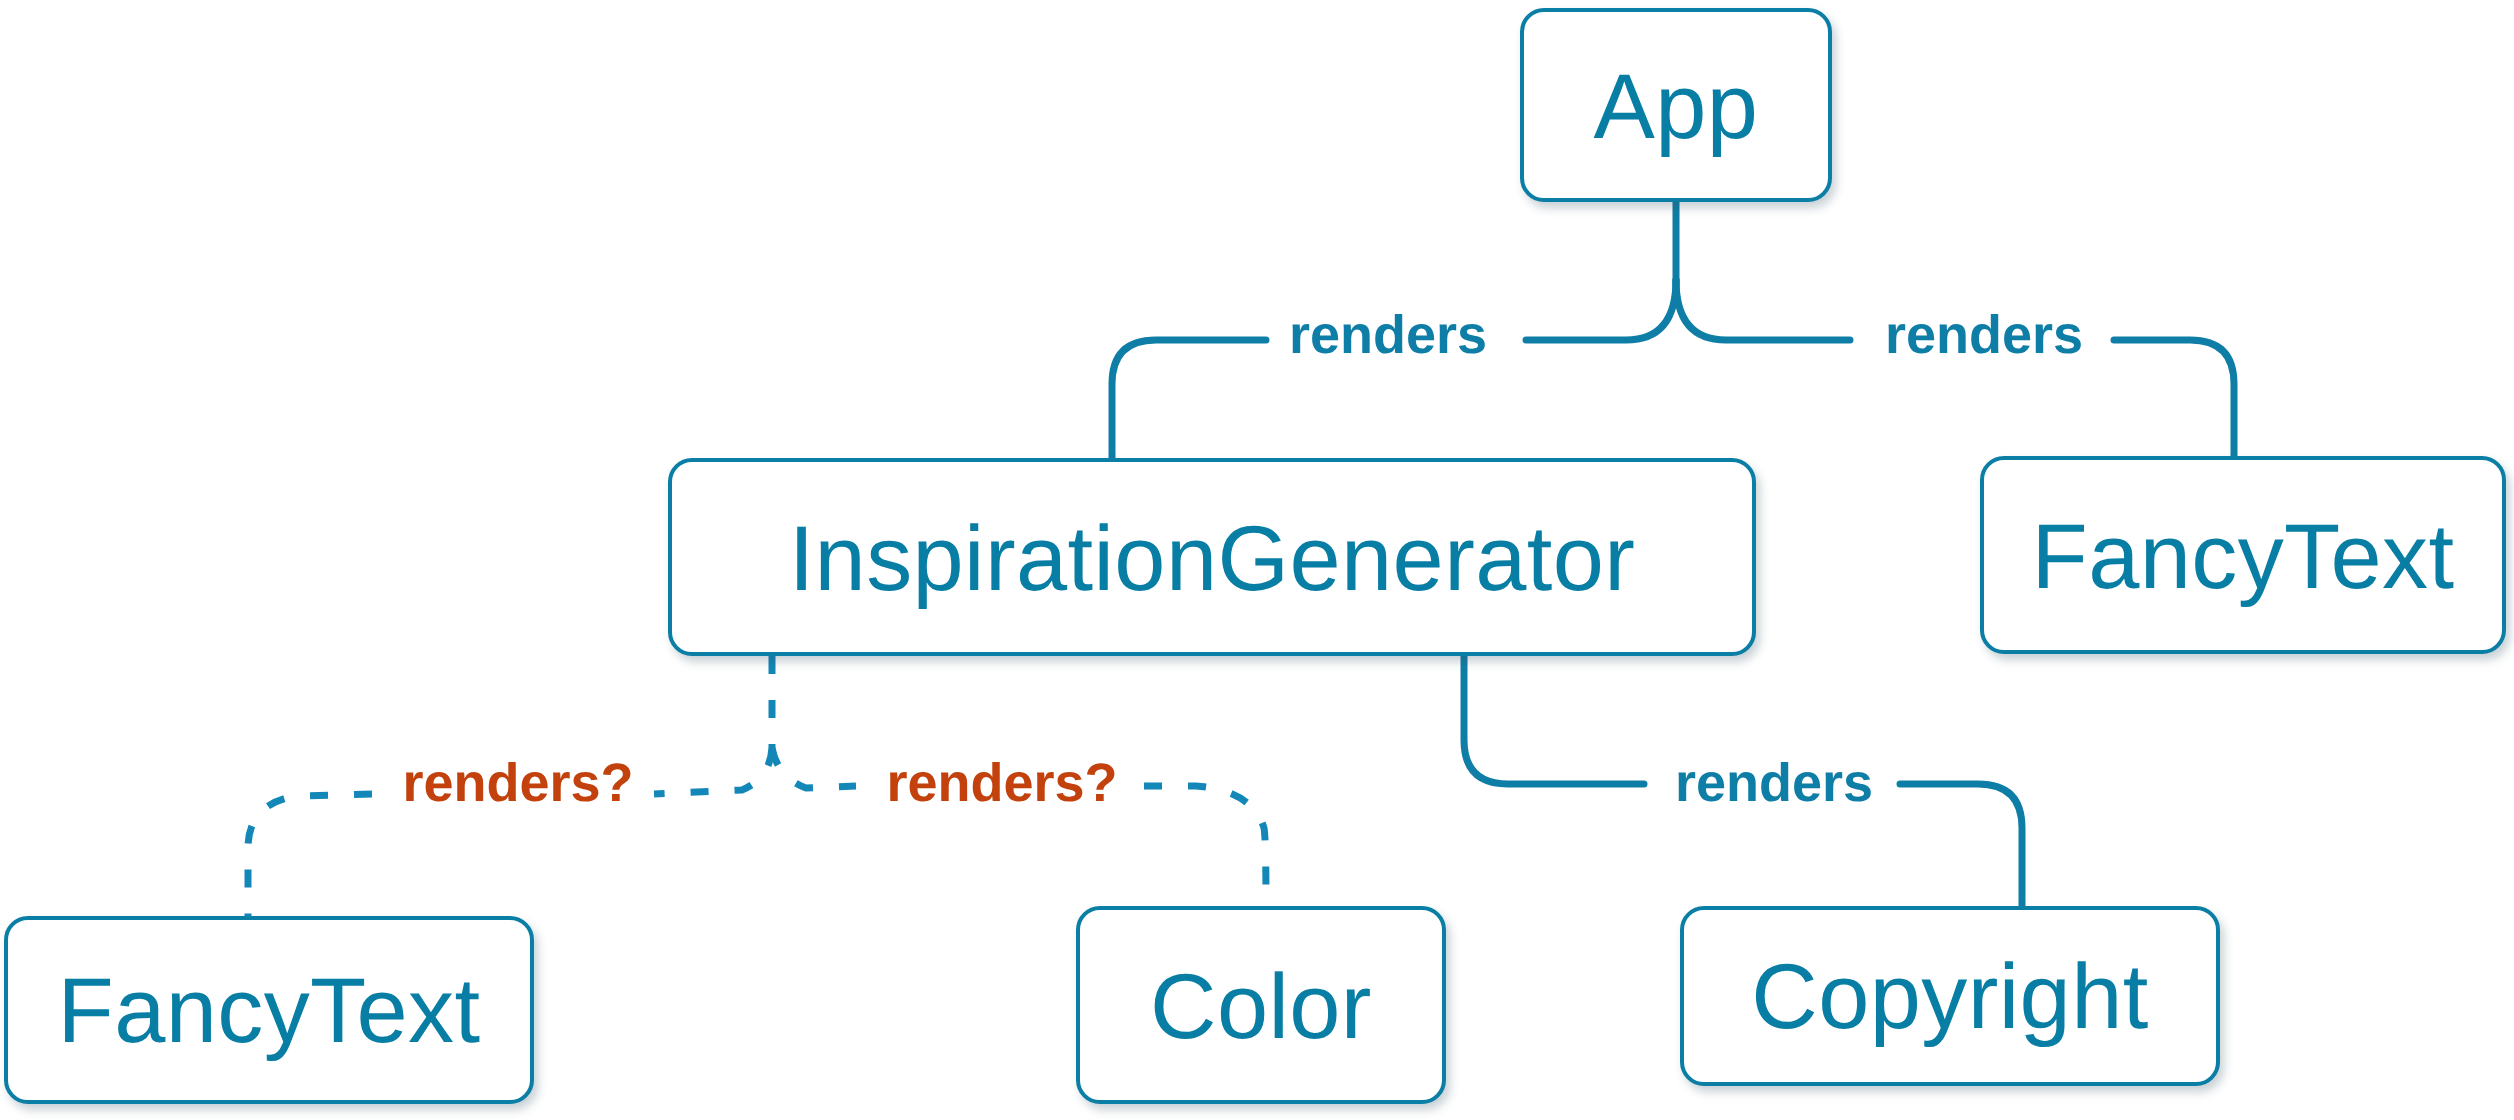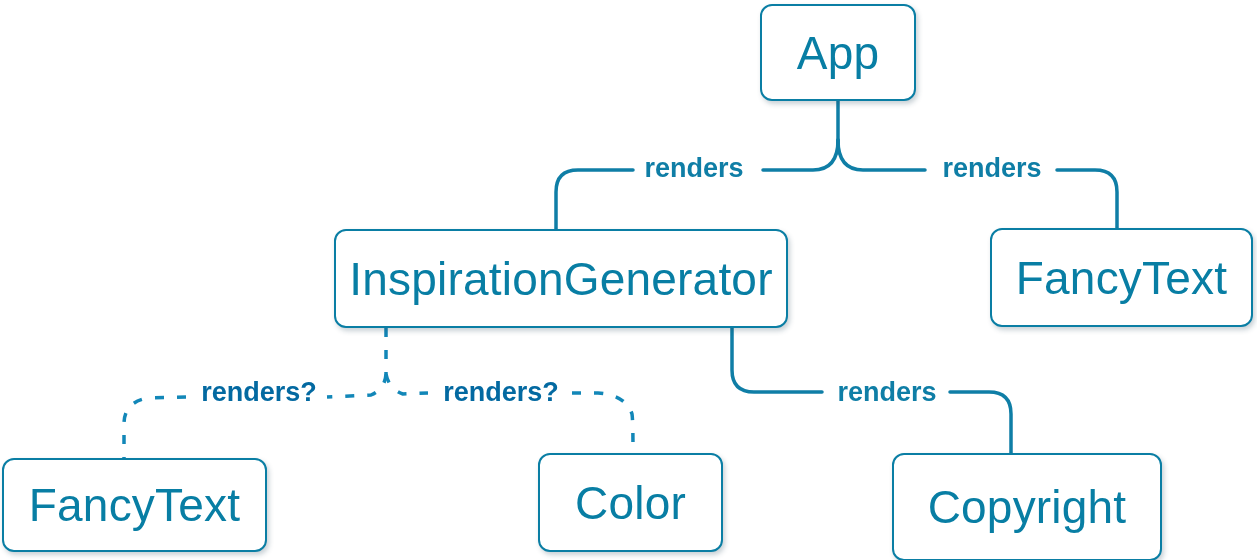"InspirationGenerator" #node-inspiration-generator { width: 454px -> 544px }
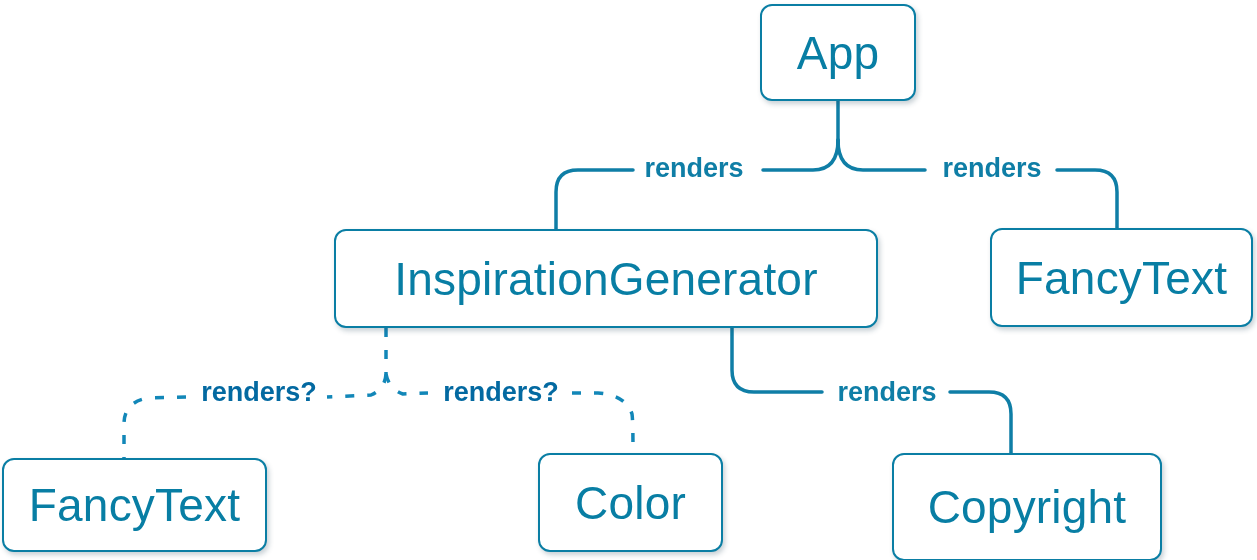"renders?" .edge-label.dashed-label { color: #0369a1 -> #c2410c }
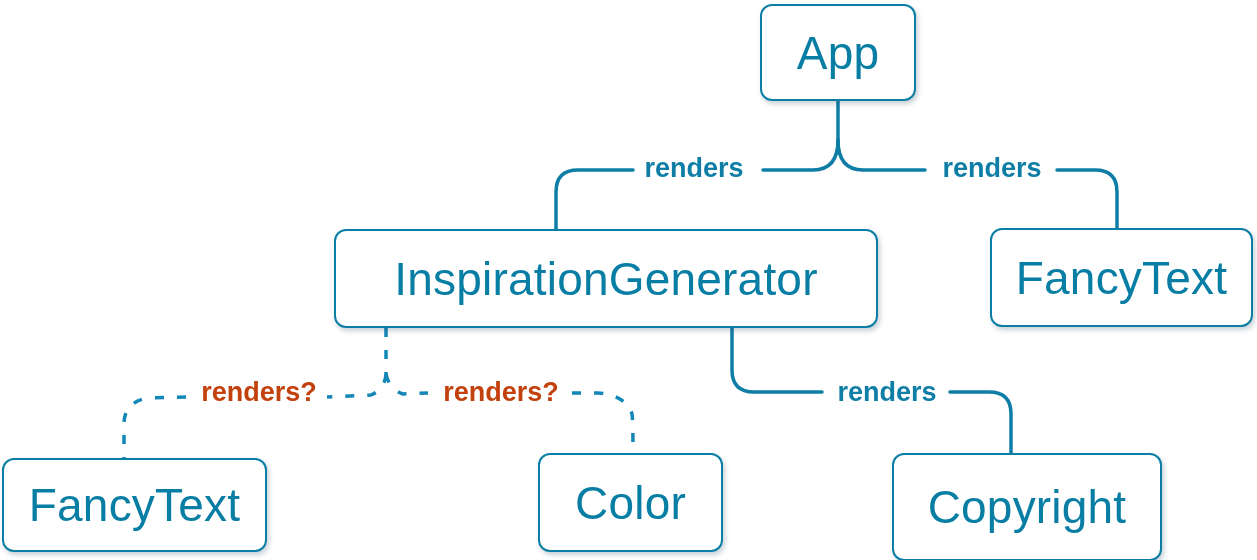"Copyright" #node-copyright { height: 108px -> 90px; left: 892px -> 840px }
